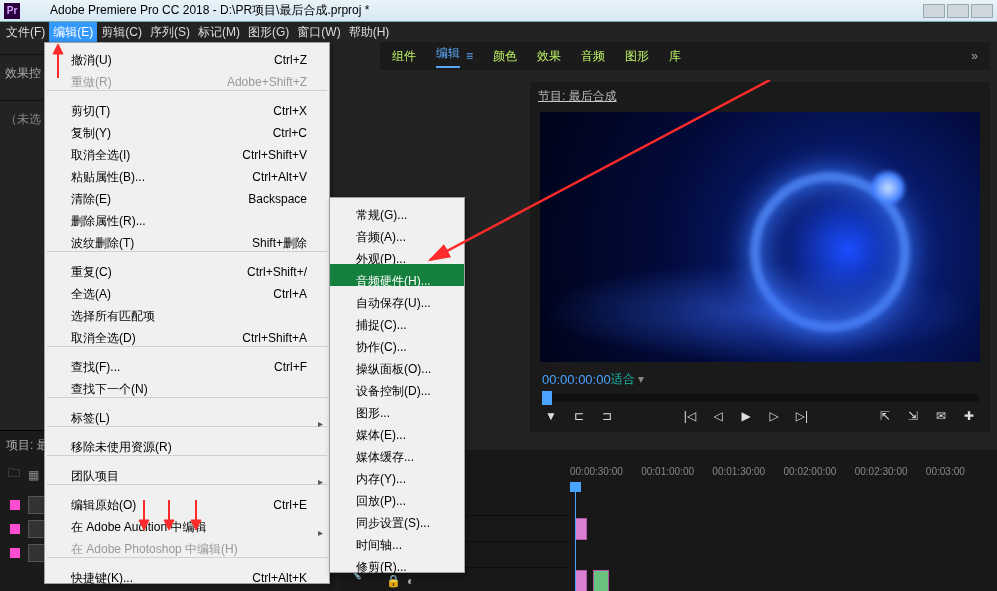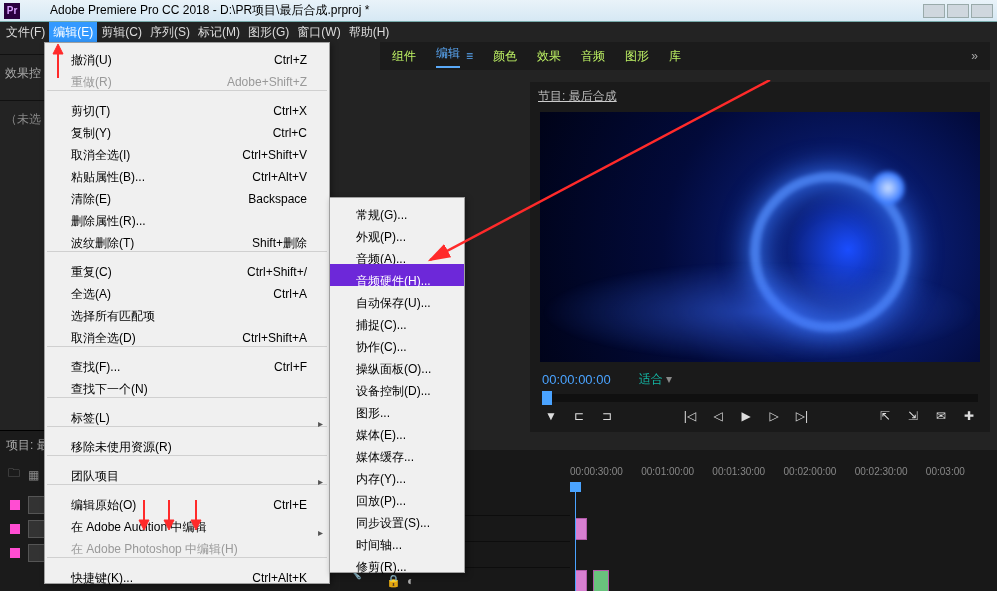"外观(P)..." div.row { order: before "音频(A)..." -> after "音频(A)..." }
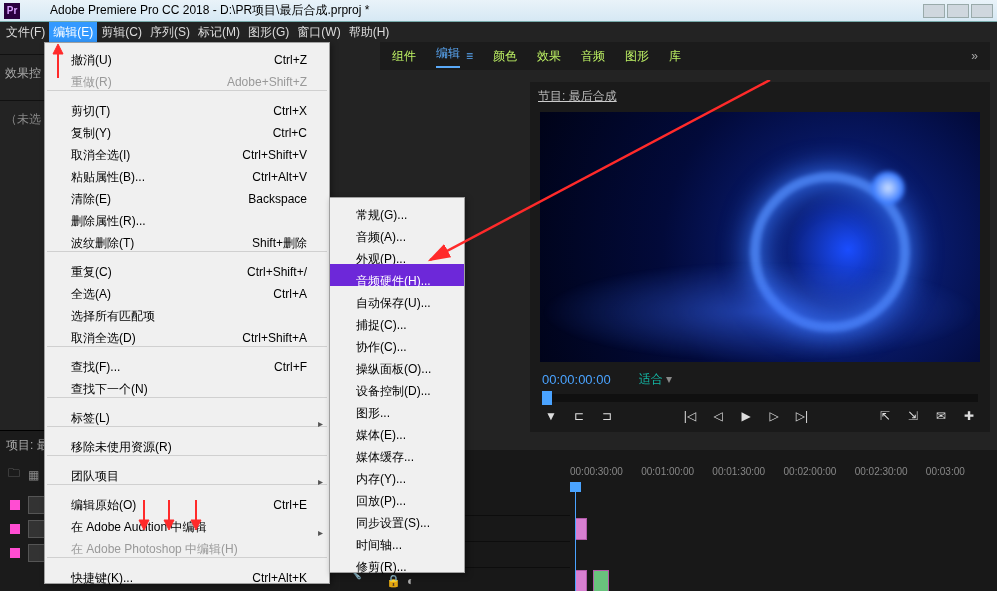"音频硬件(H)..." .dropdown .row.hl { background: #6d28d9 -> #15803d }
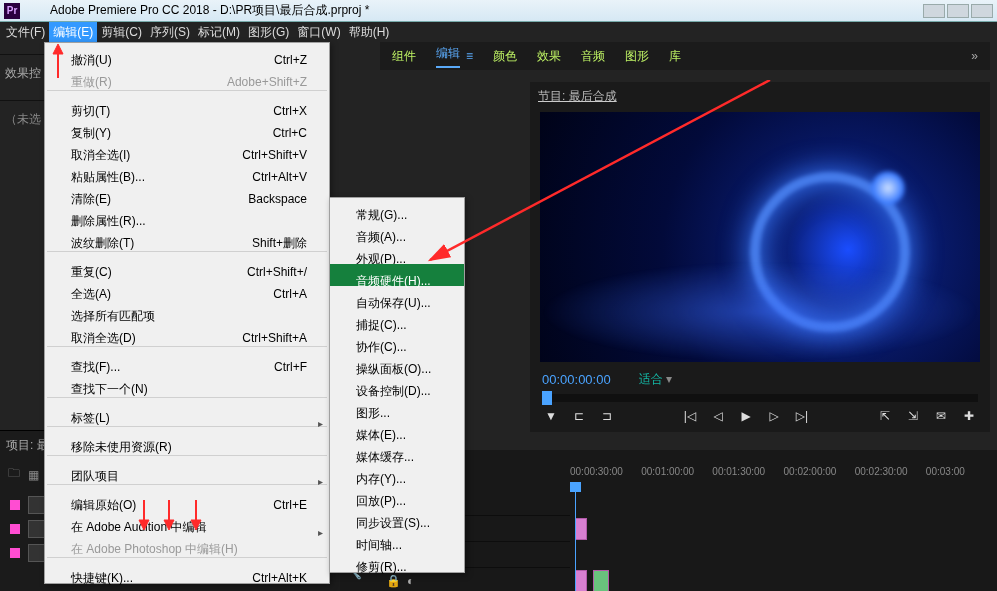"00:00:00:00" .program .controls { gap: 28px -> 0 }
